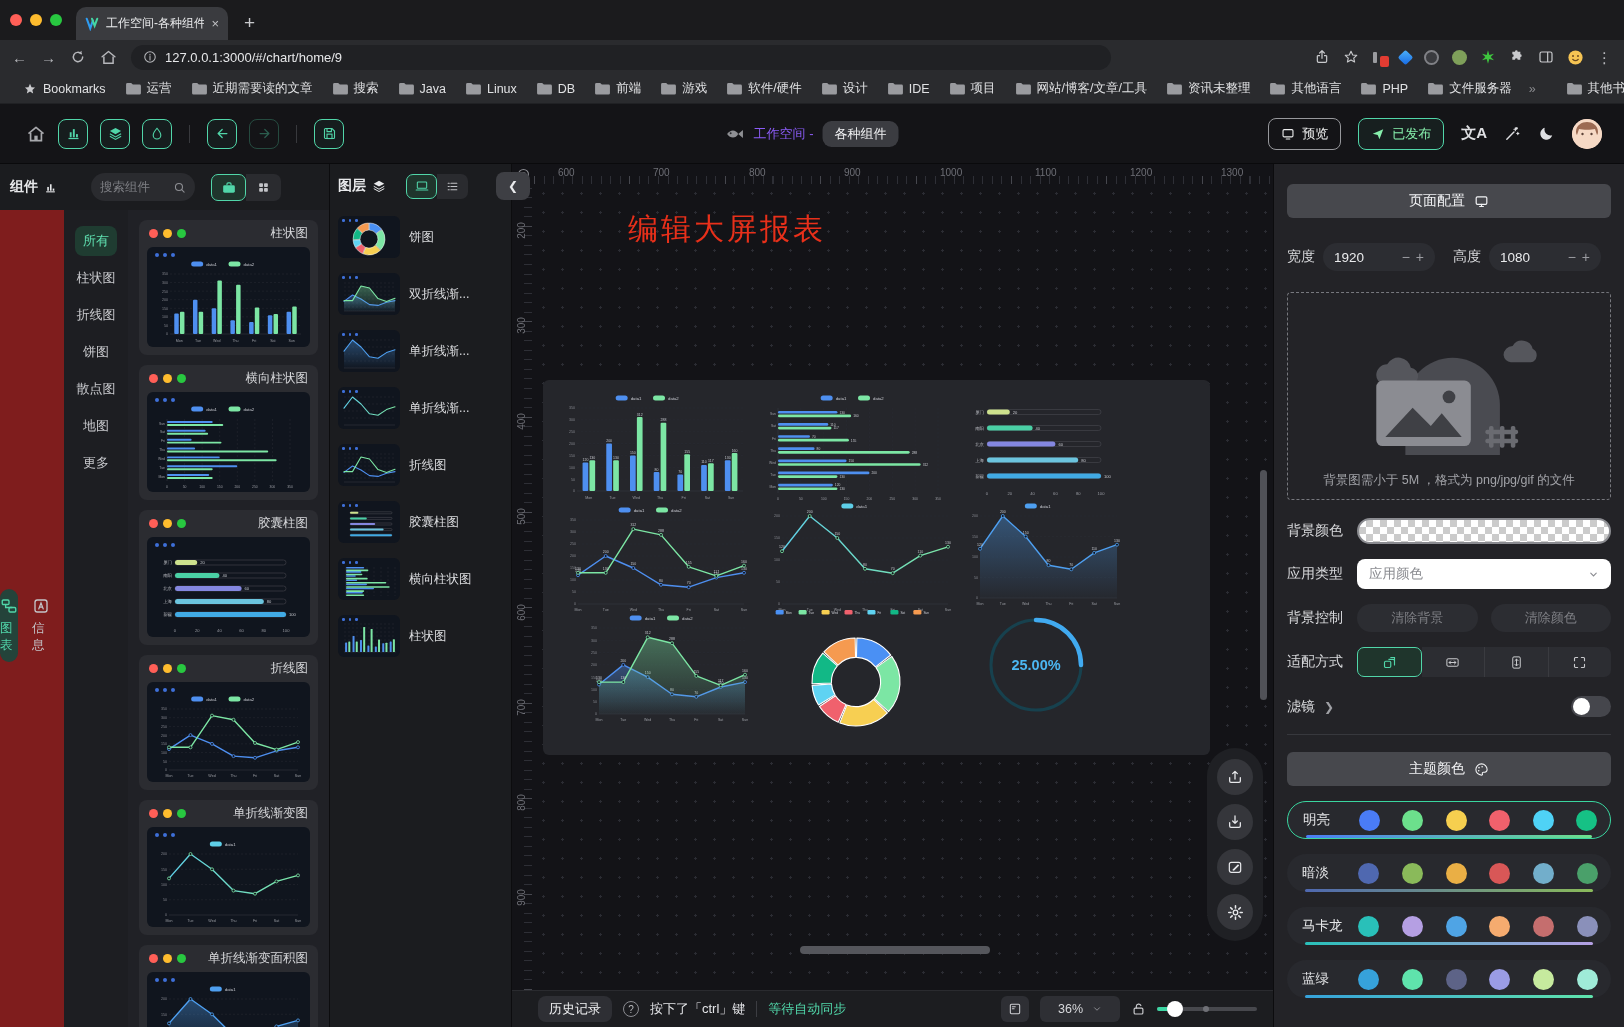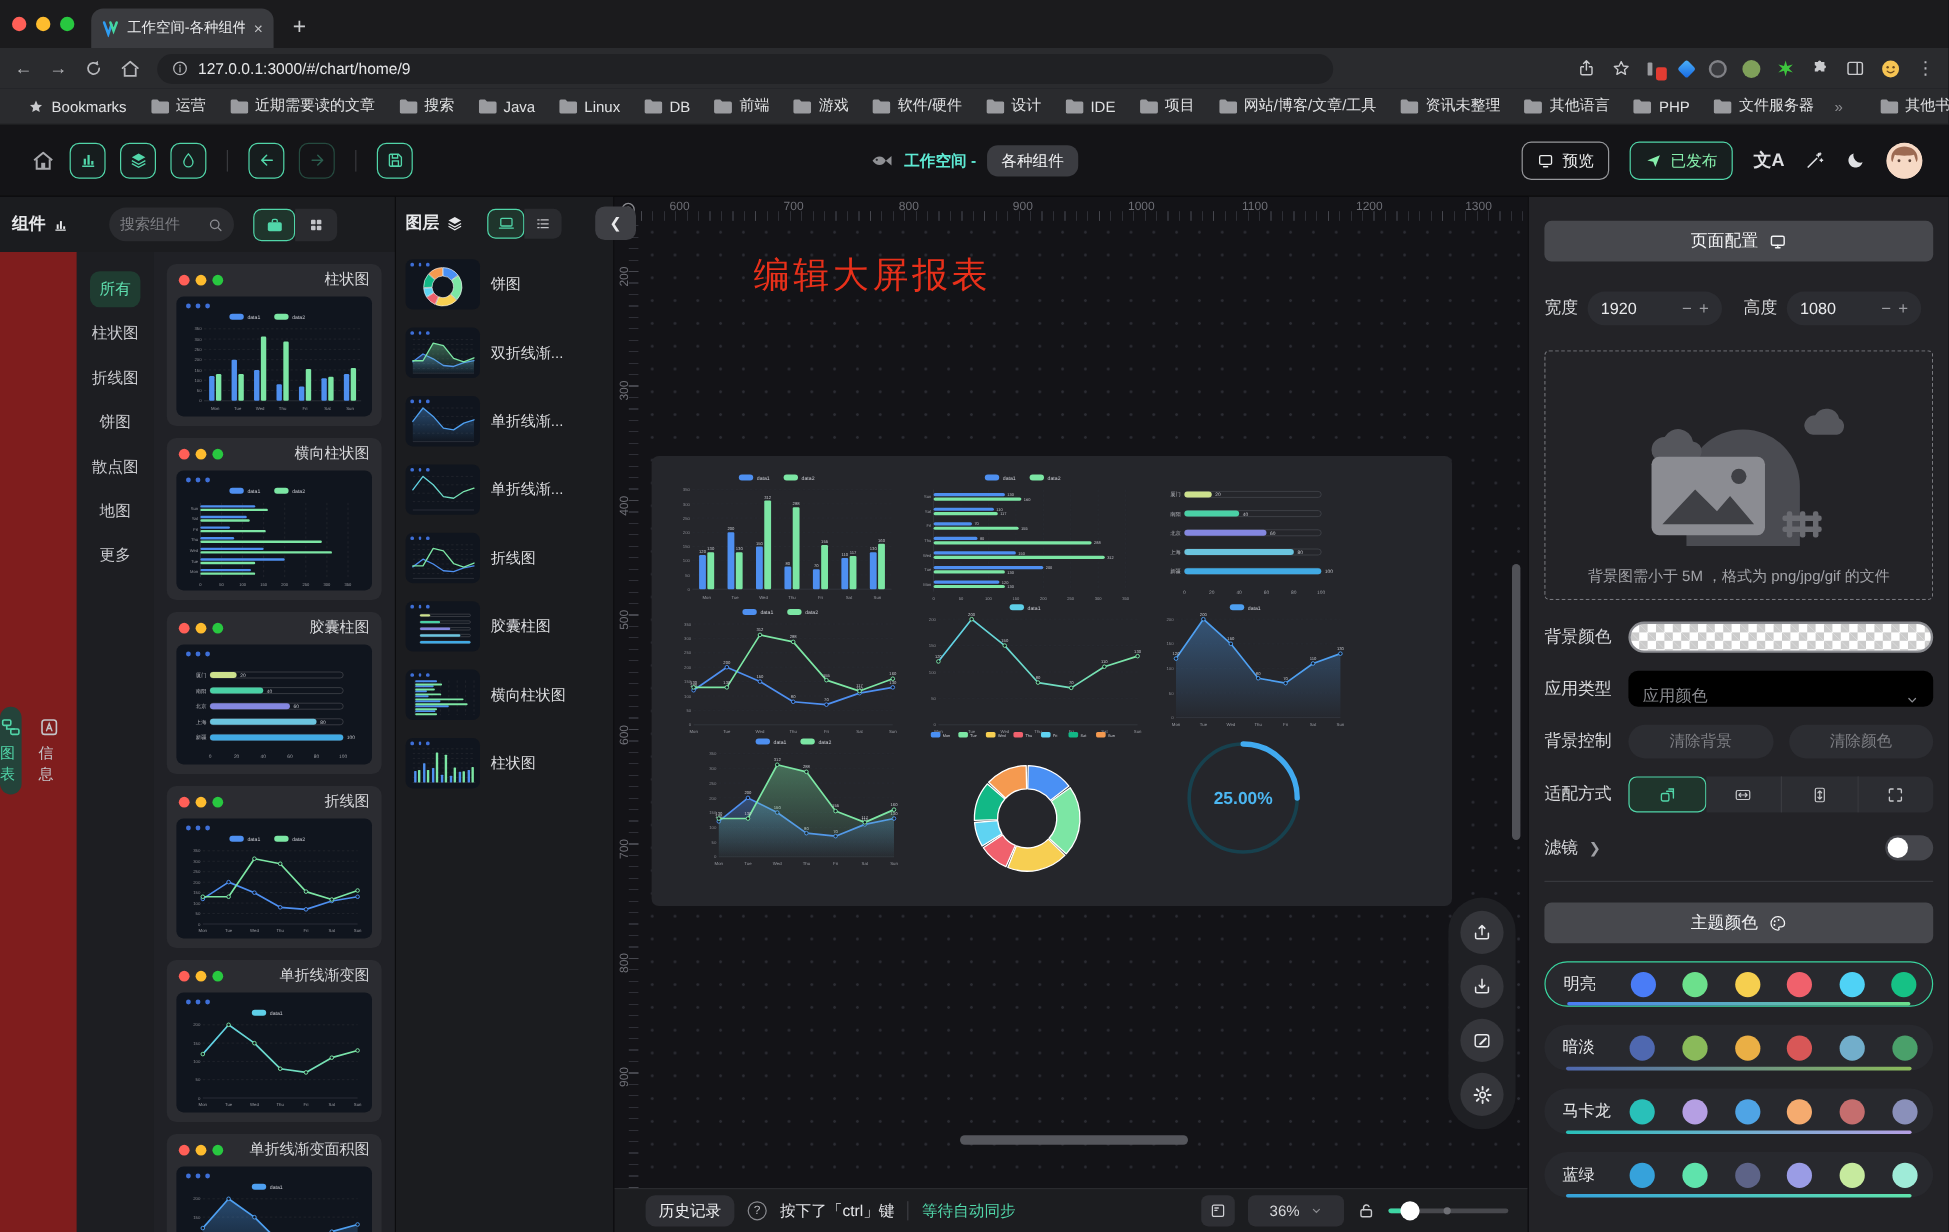"工作空间 -" .ws-label { color: #5eead4 -> #8b5cf6; font-weight: bold -> none }
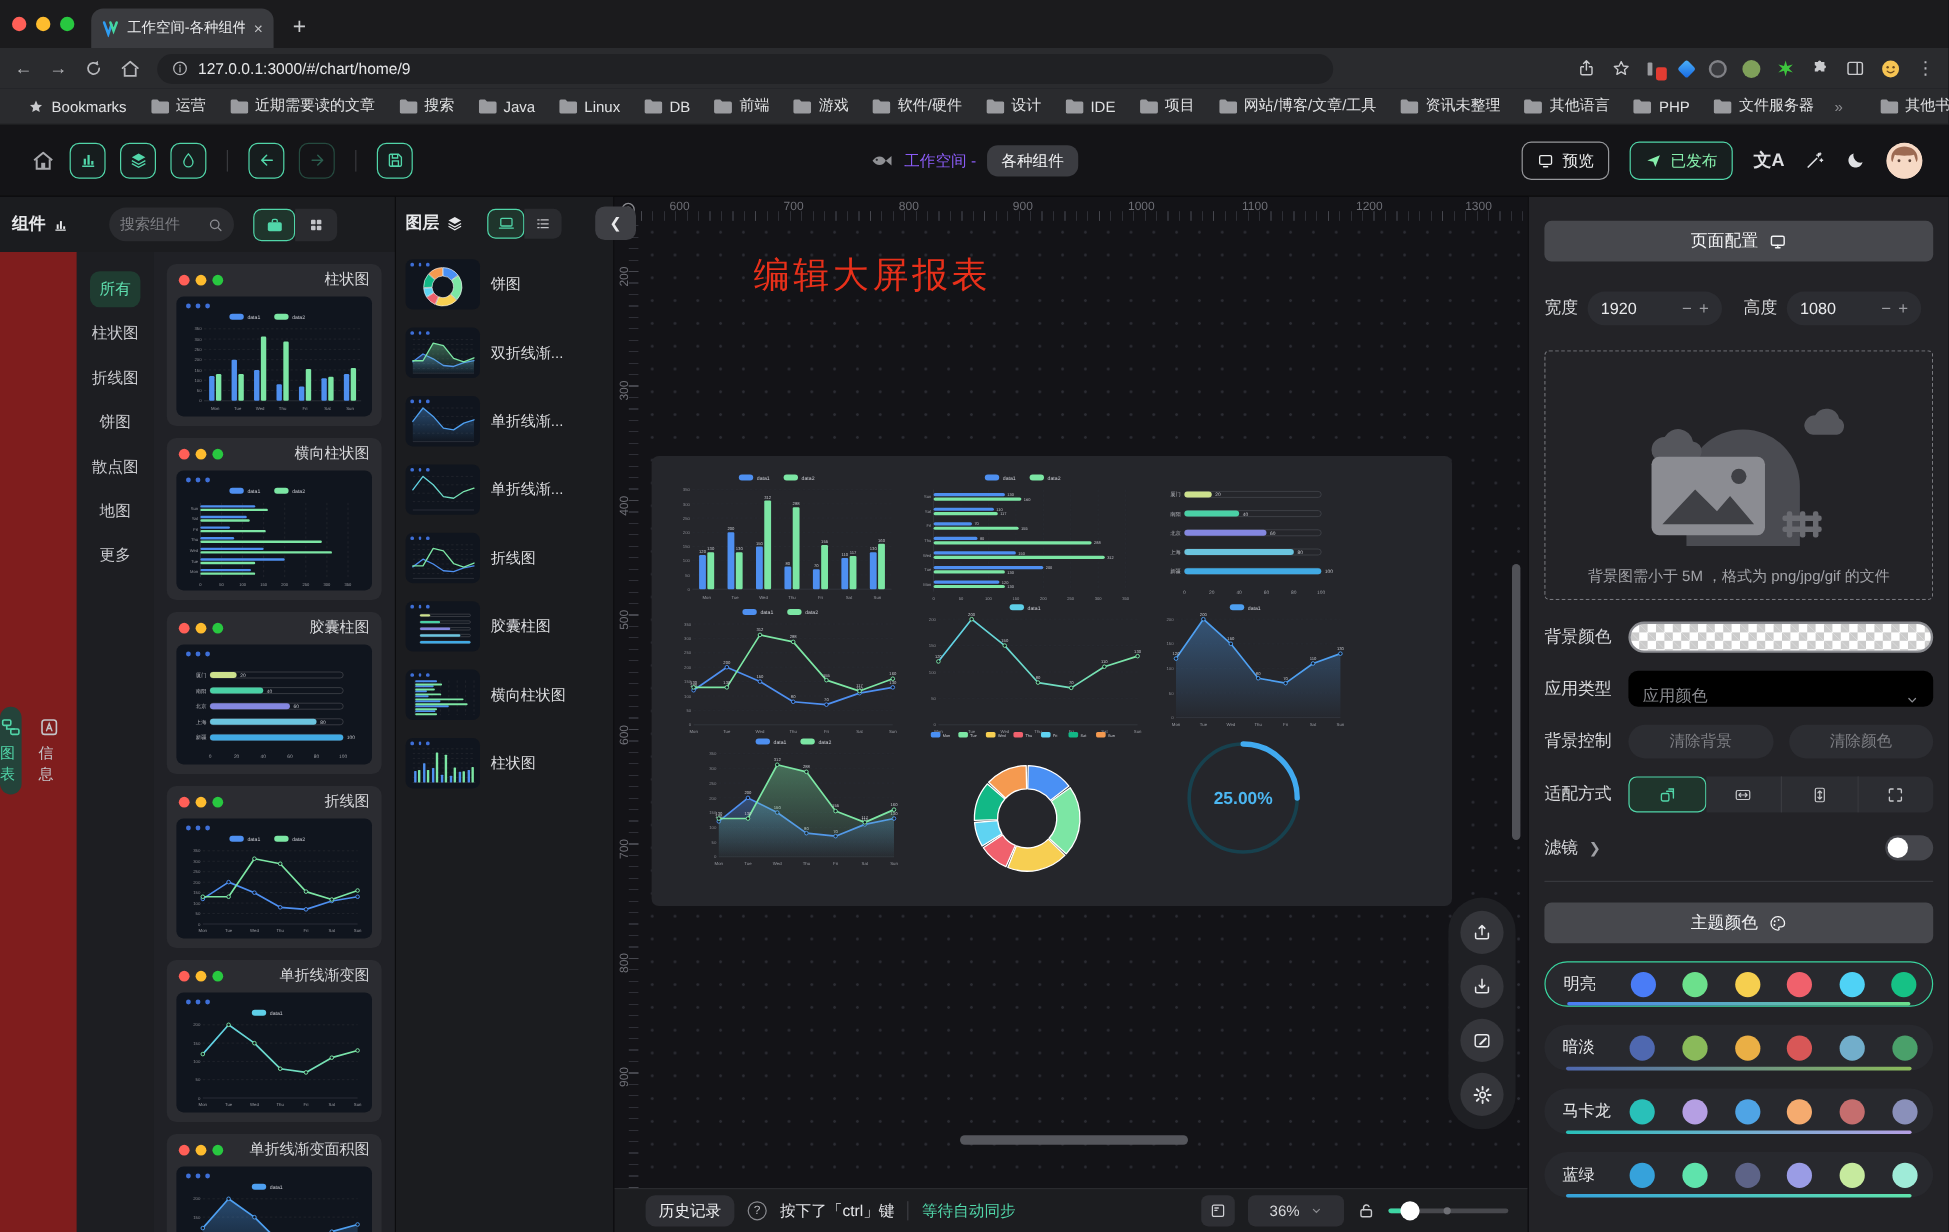"应用颜色" .dropdown { align-items: flex-end -> center; background: #000000 -> #ffffff }
